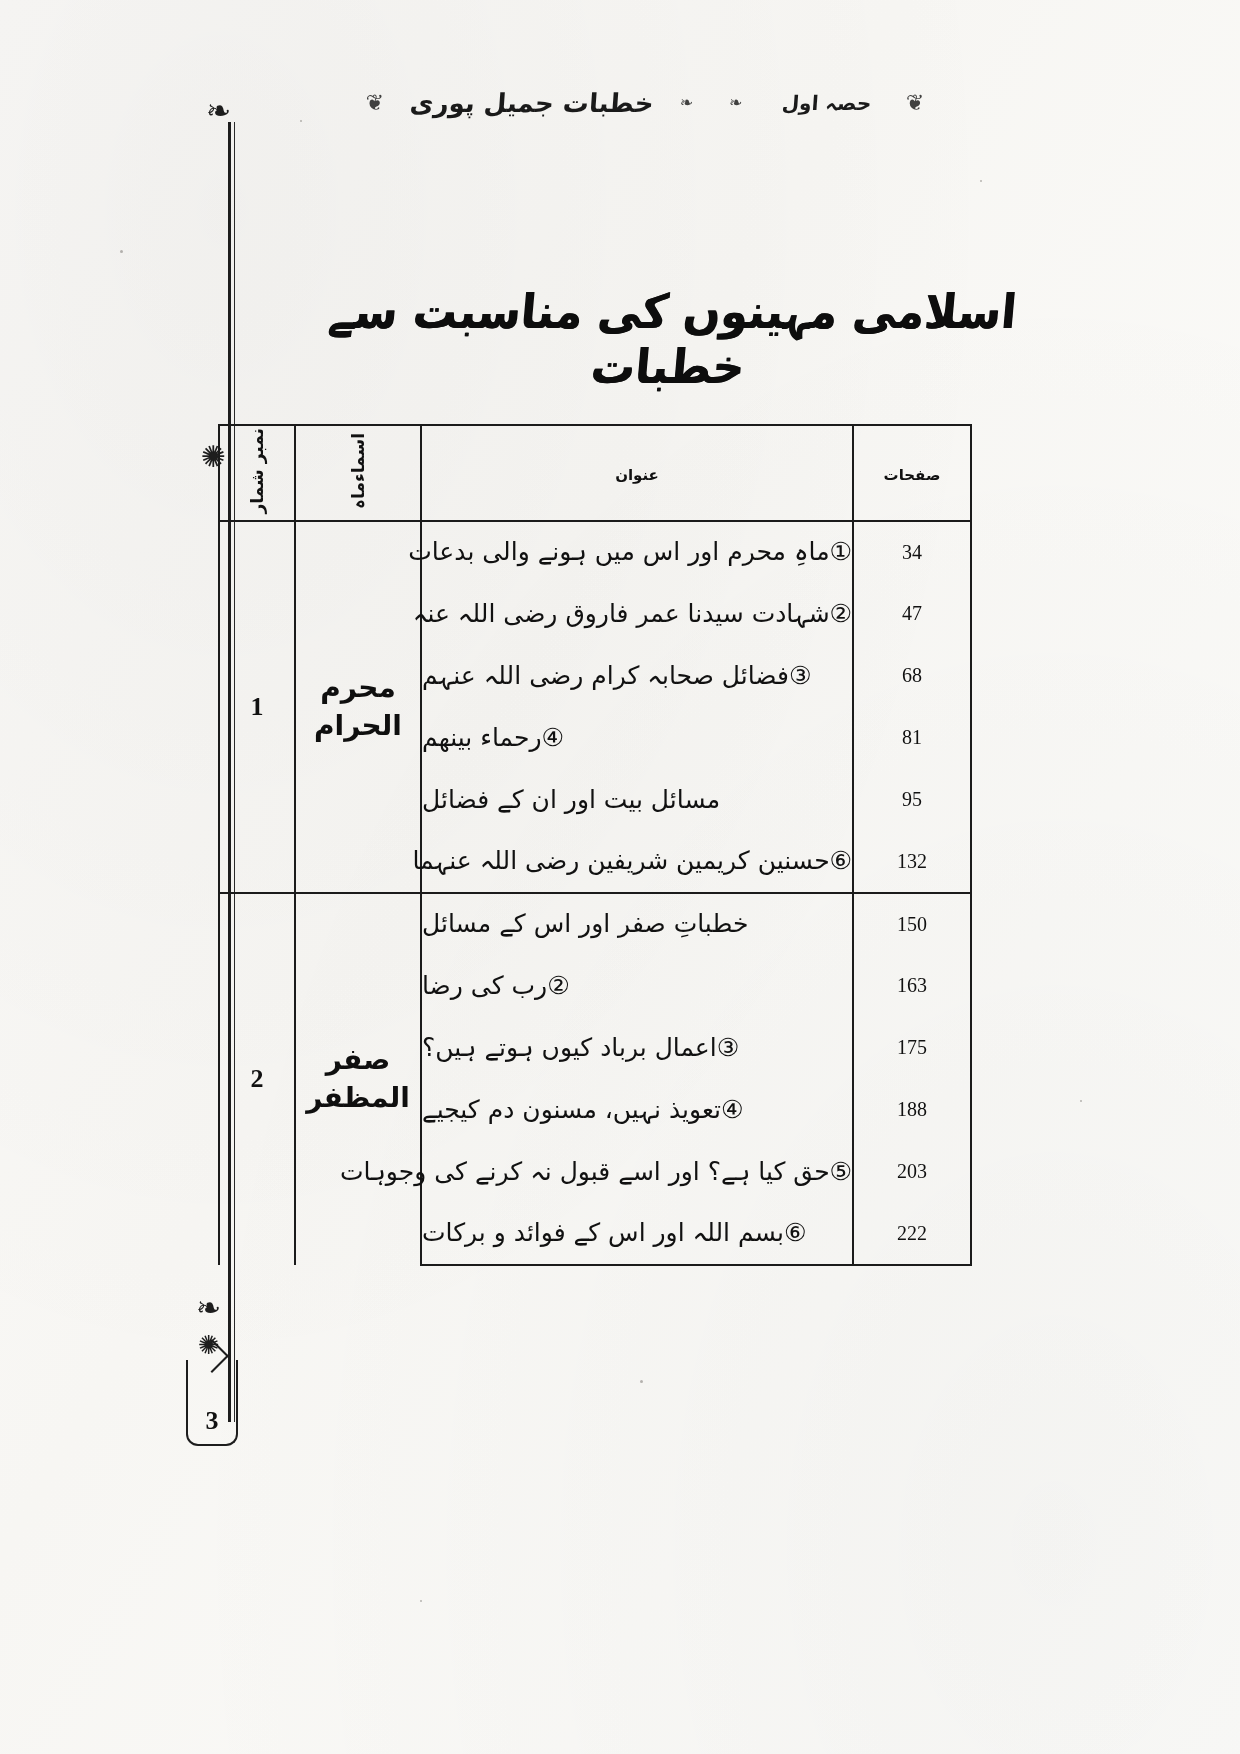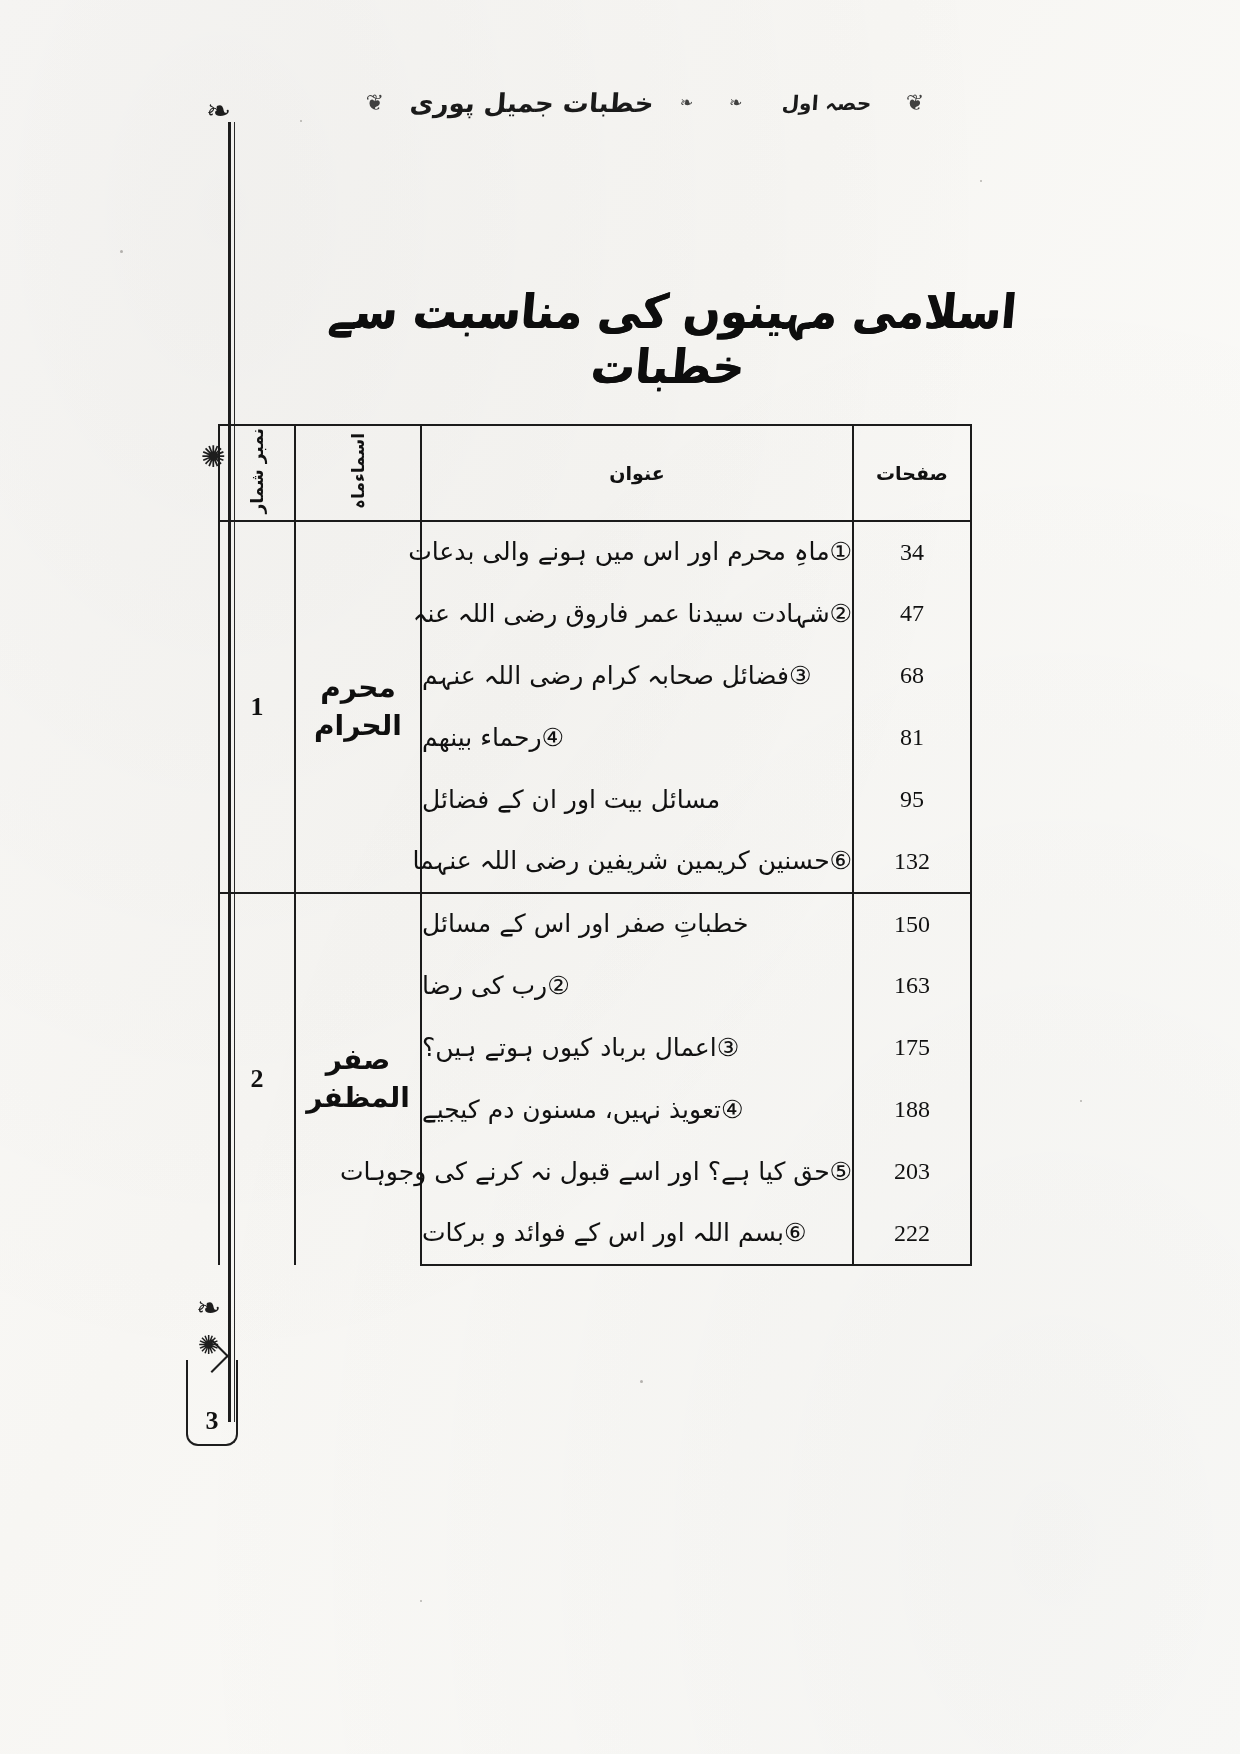"عنوان" thead .htext { font-size: 19px -> 15px }
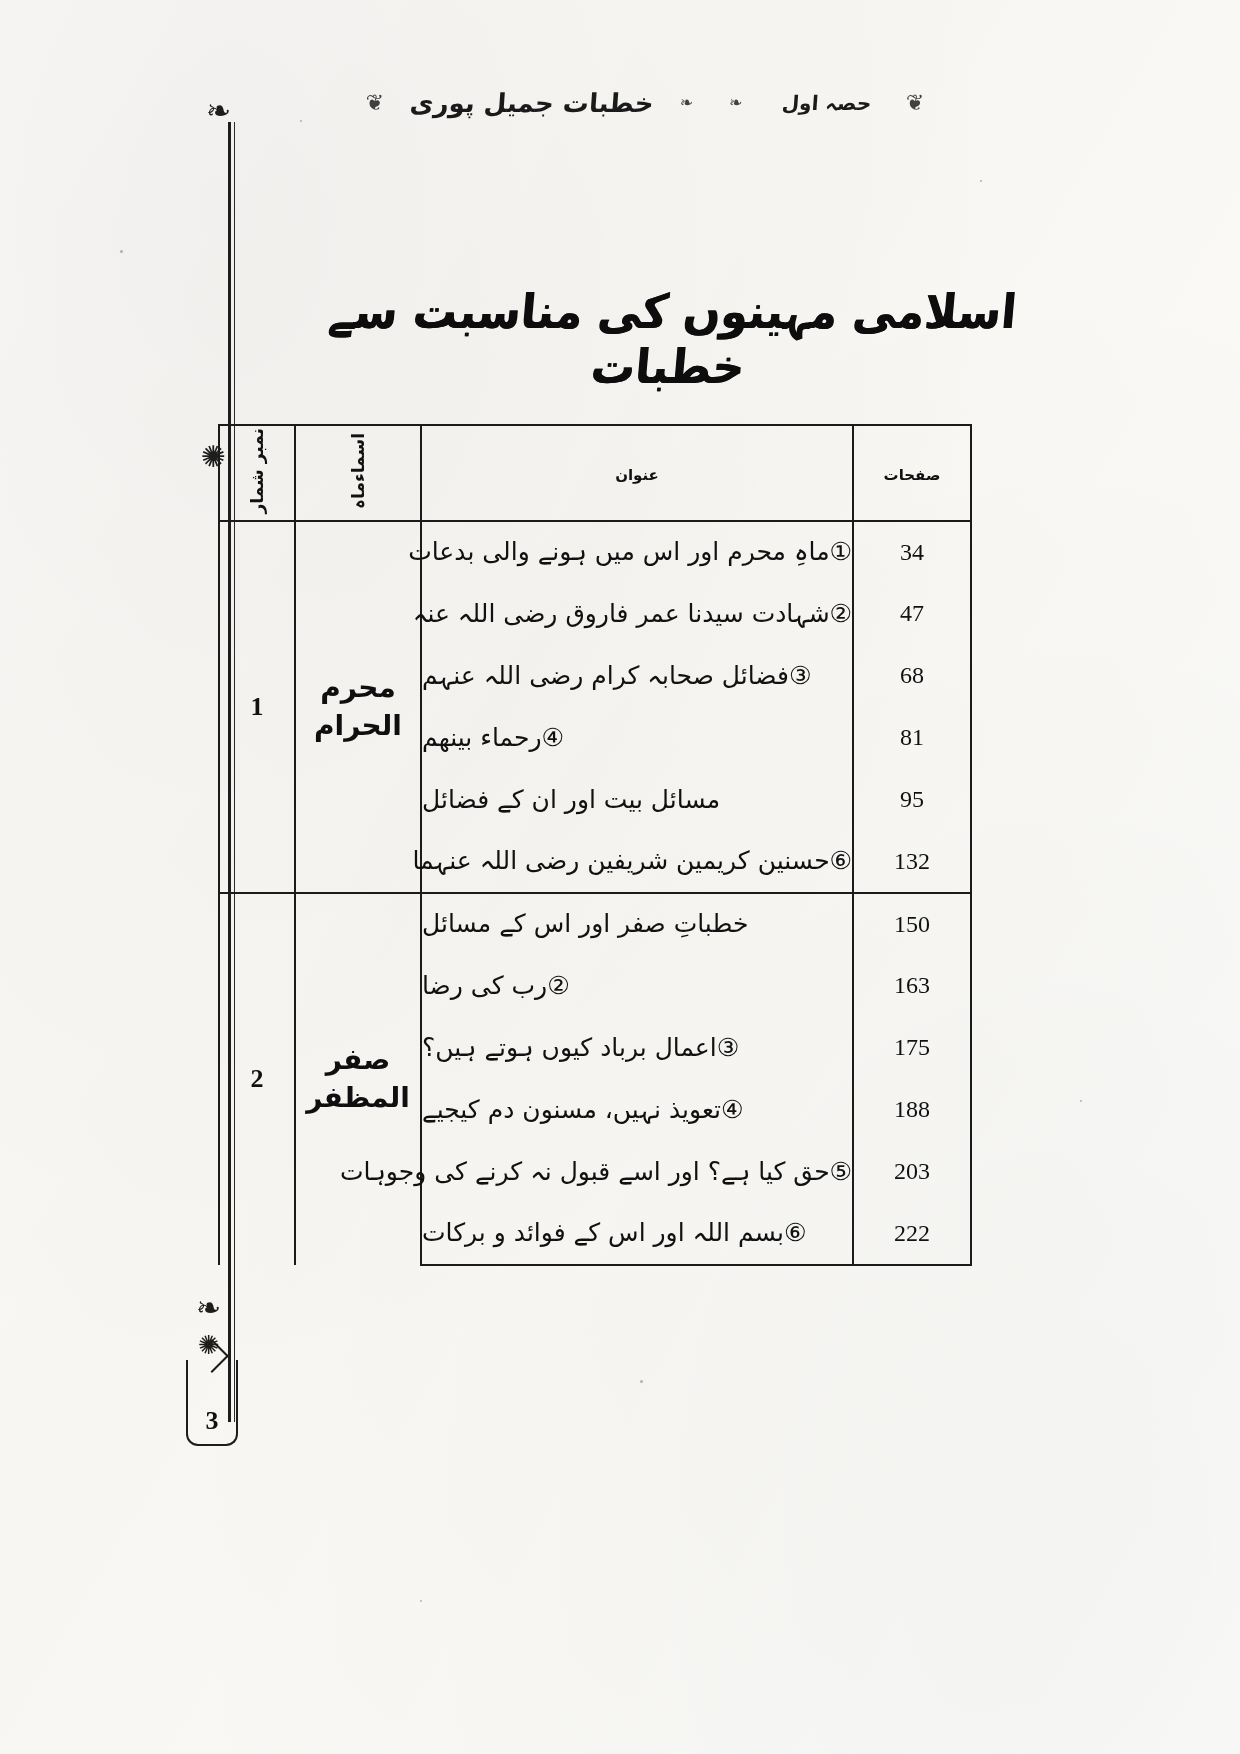"34" td.page-cell { font-size: 24px -> 20px }
